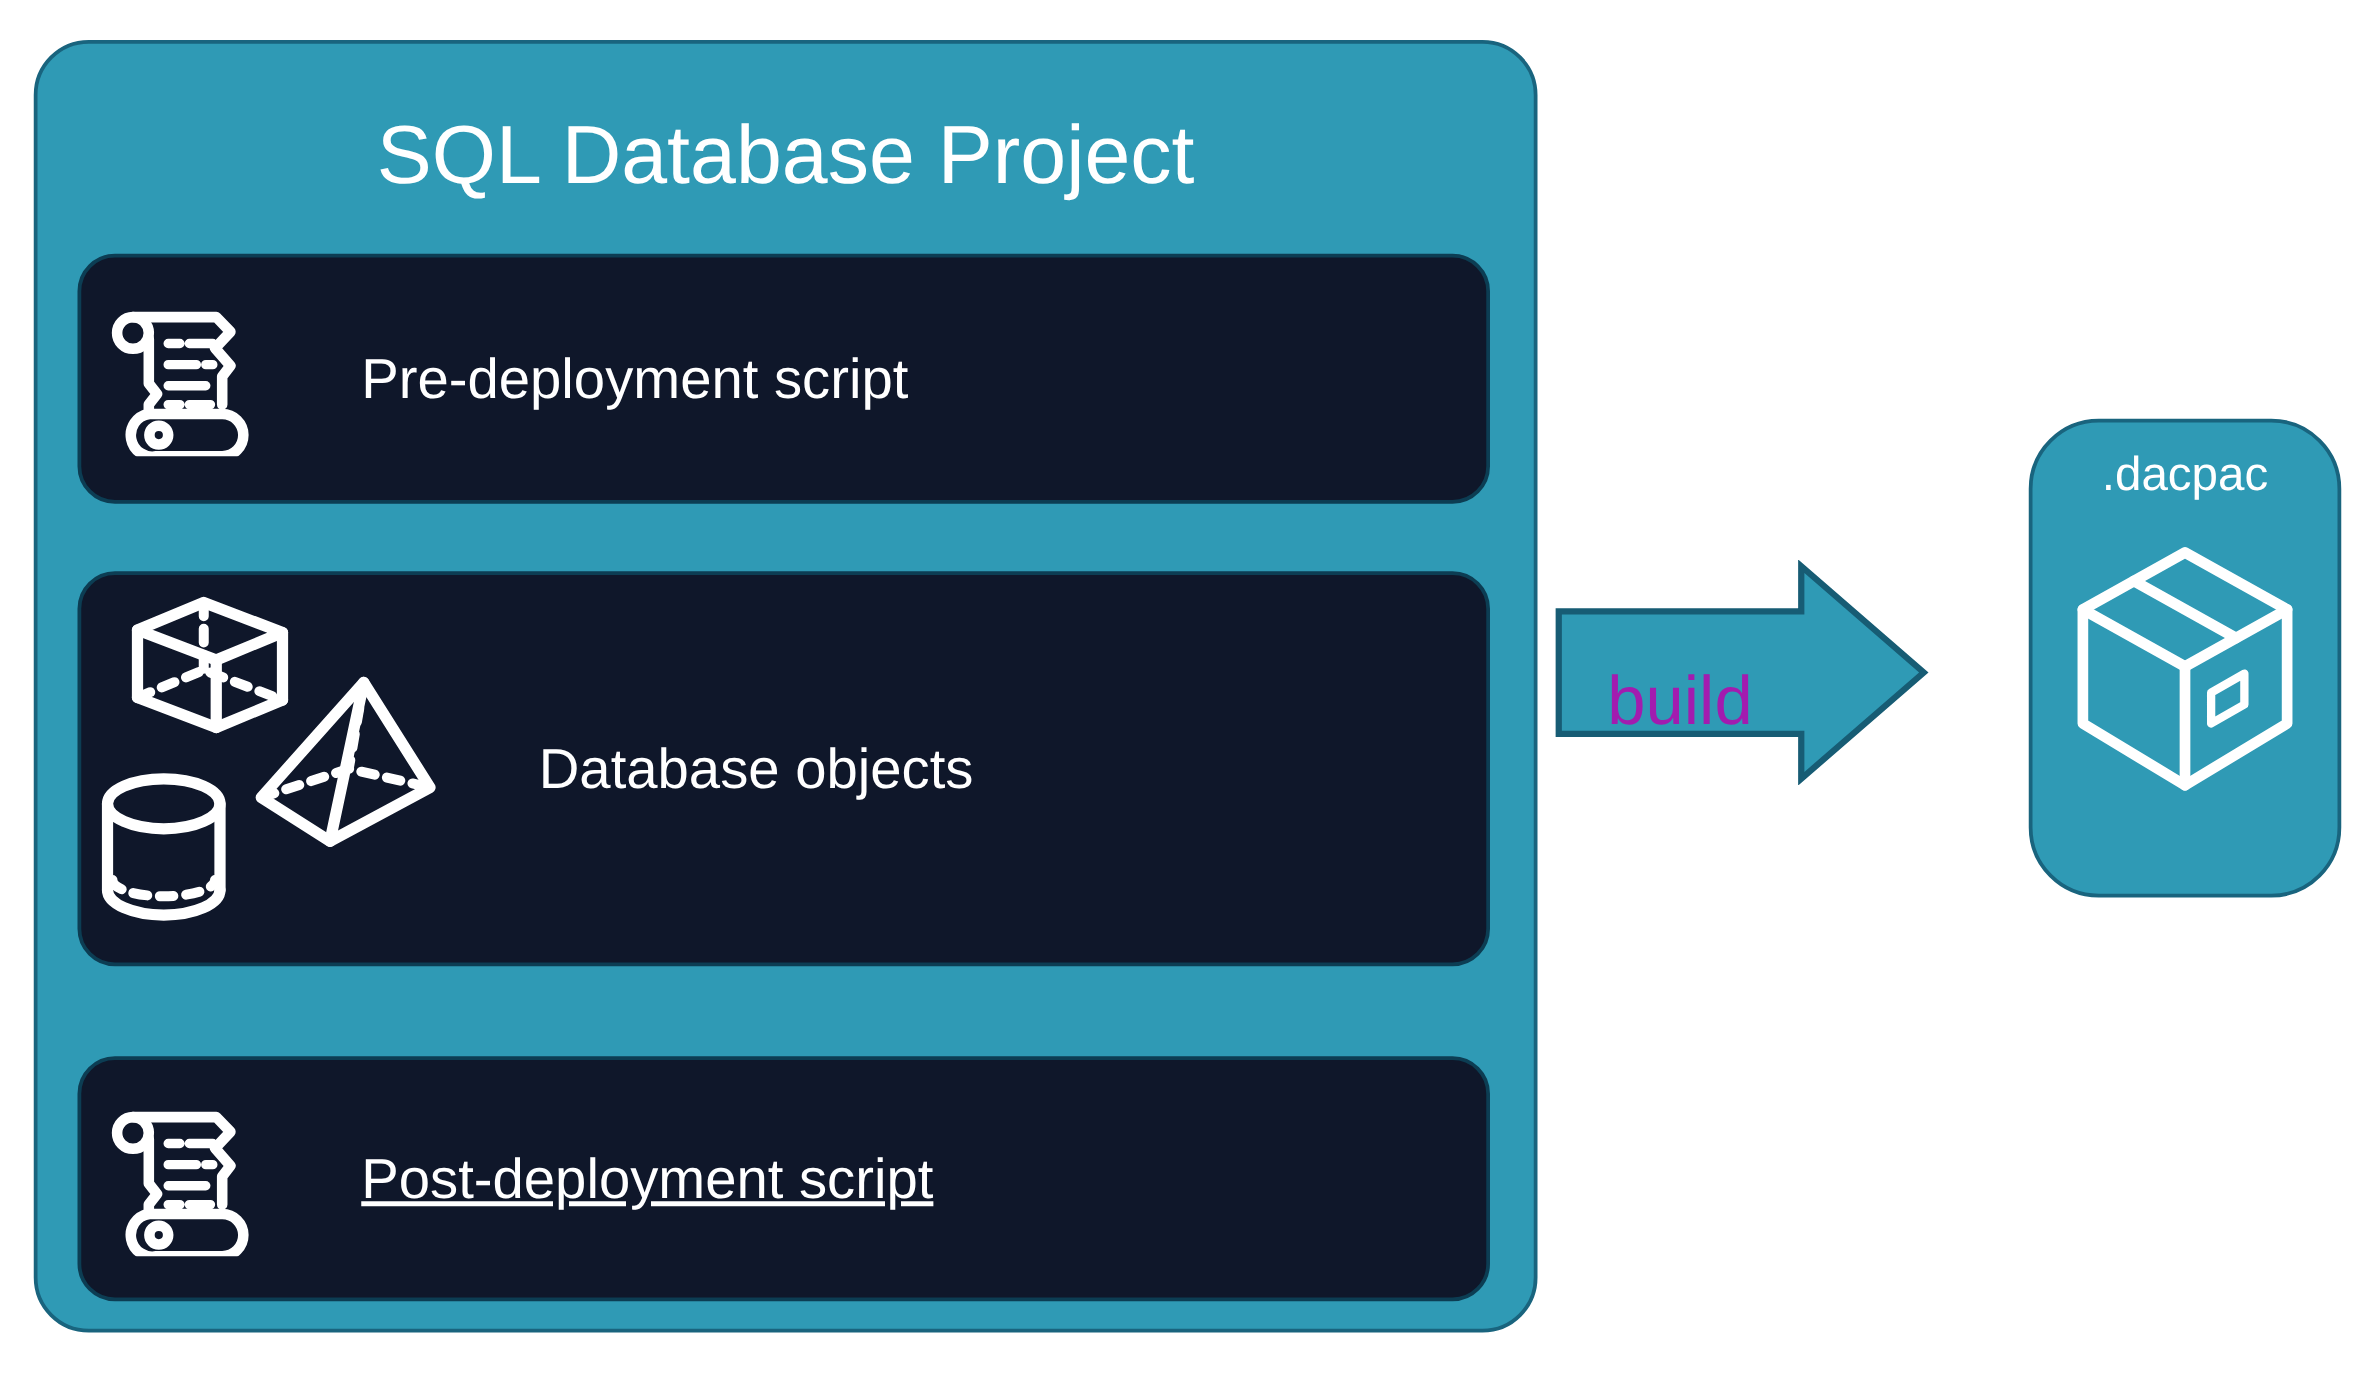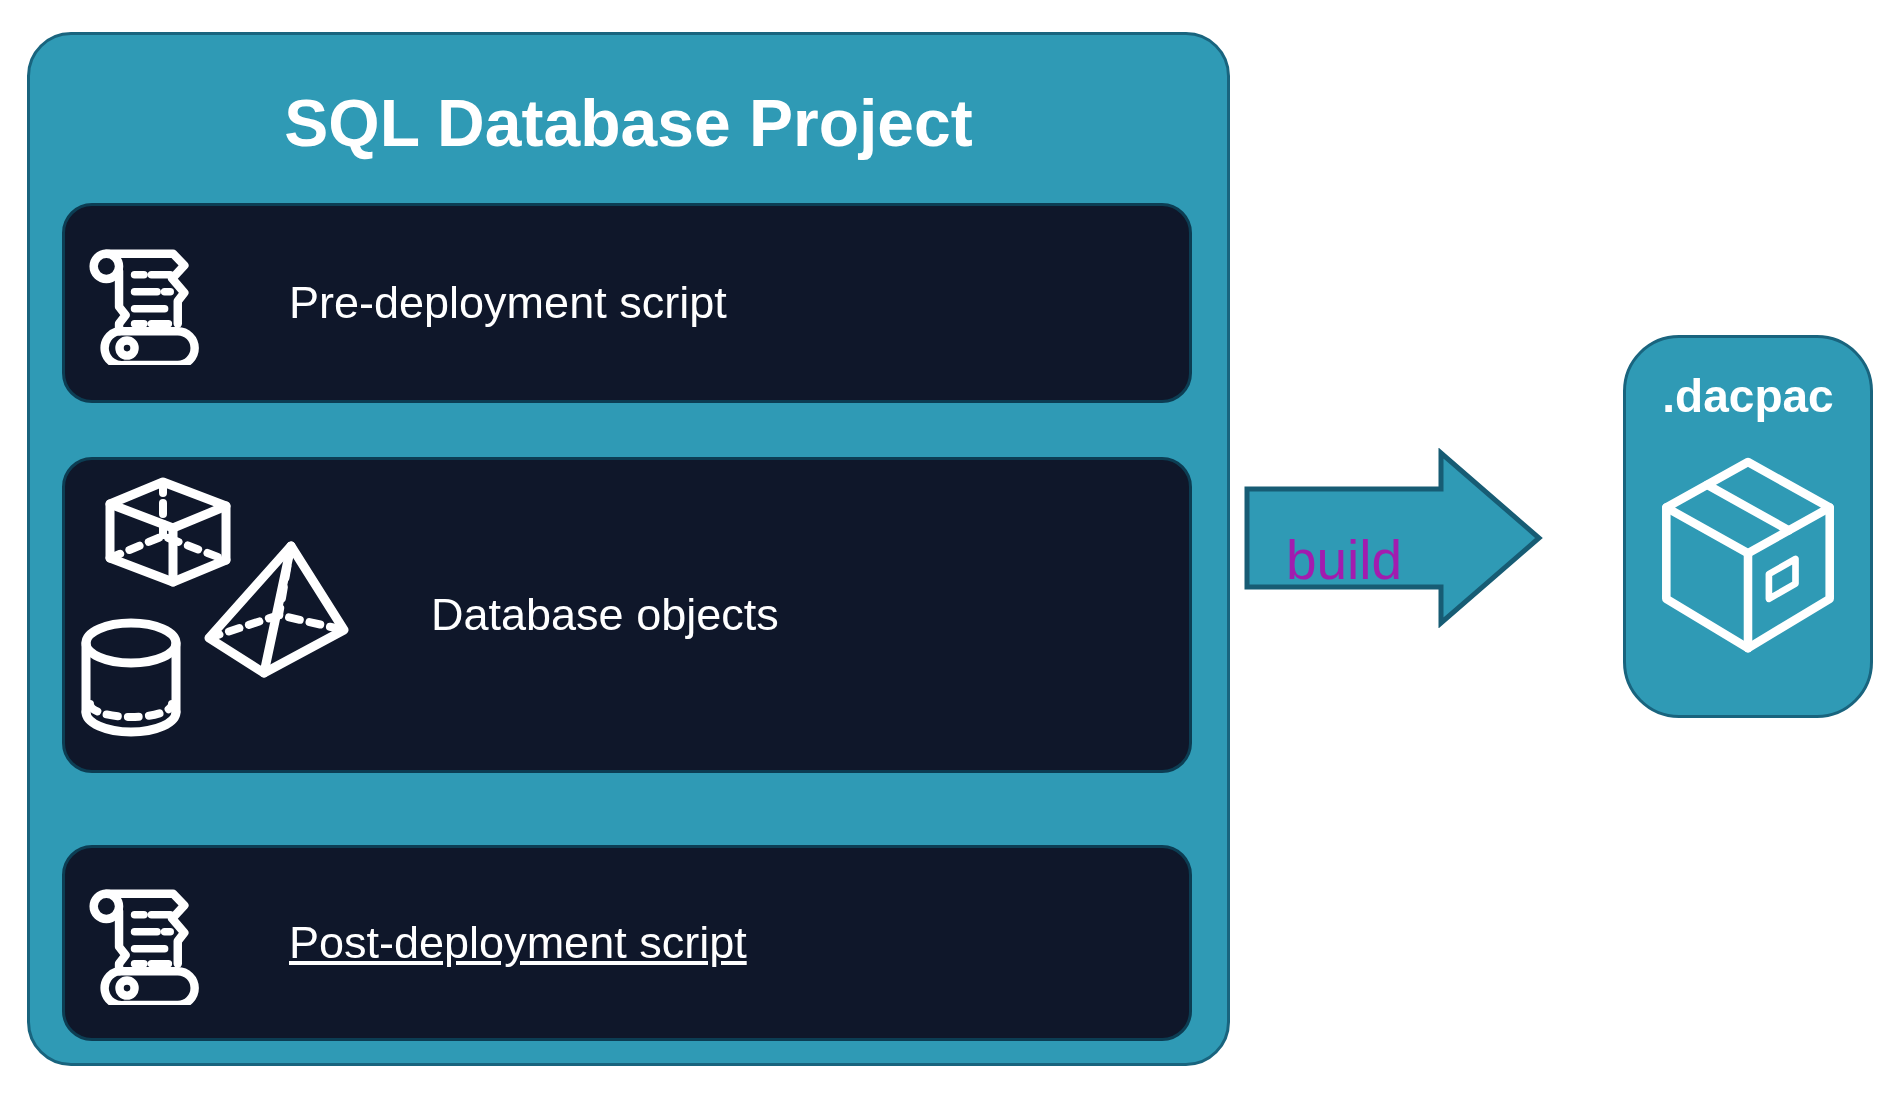"SQL Database Project" .project-title { font-weight: 700 -> 400 }
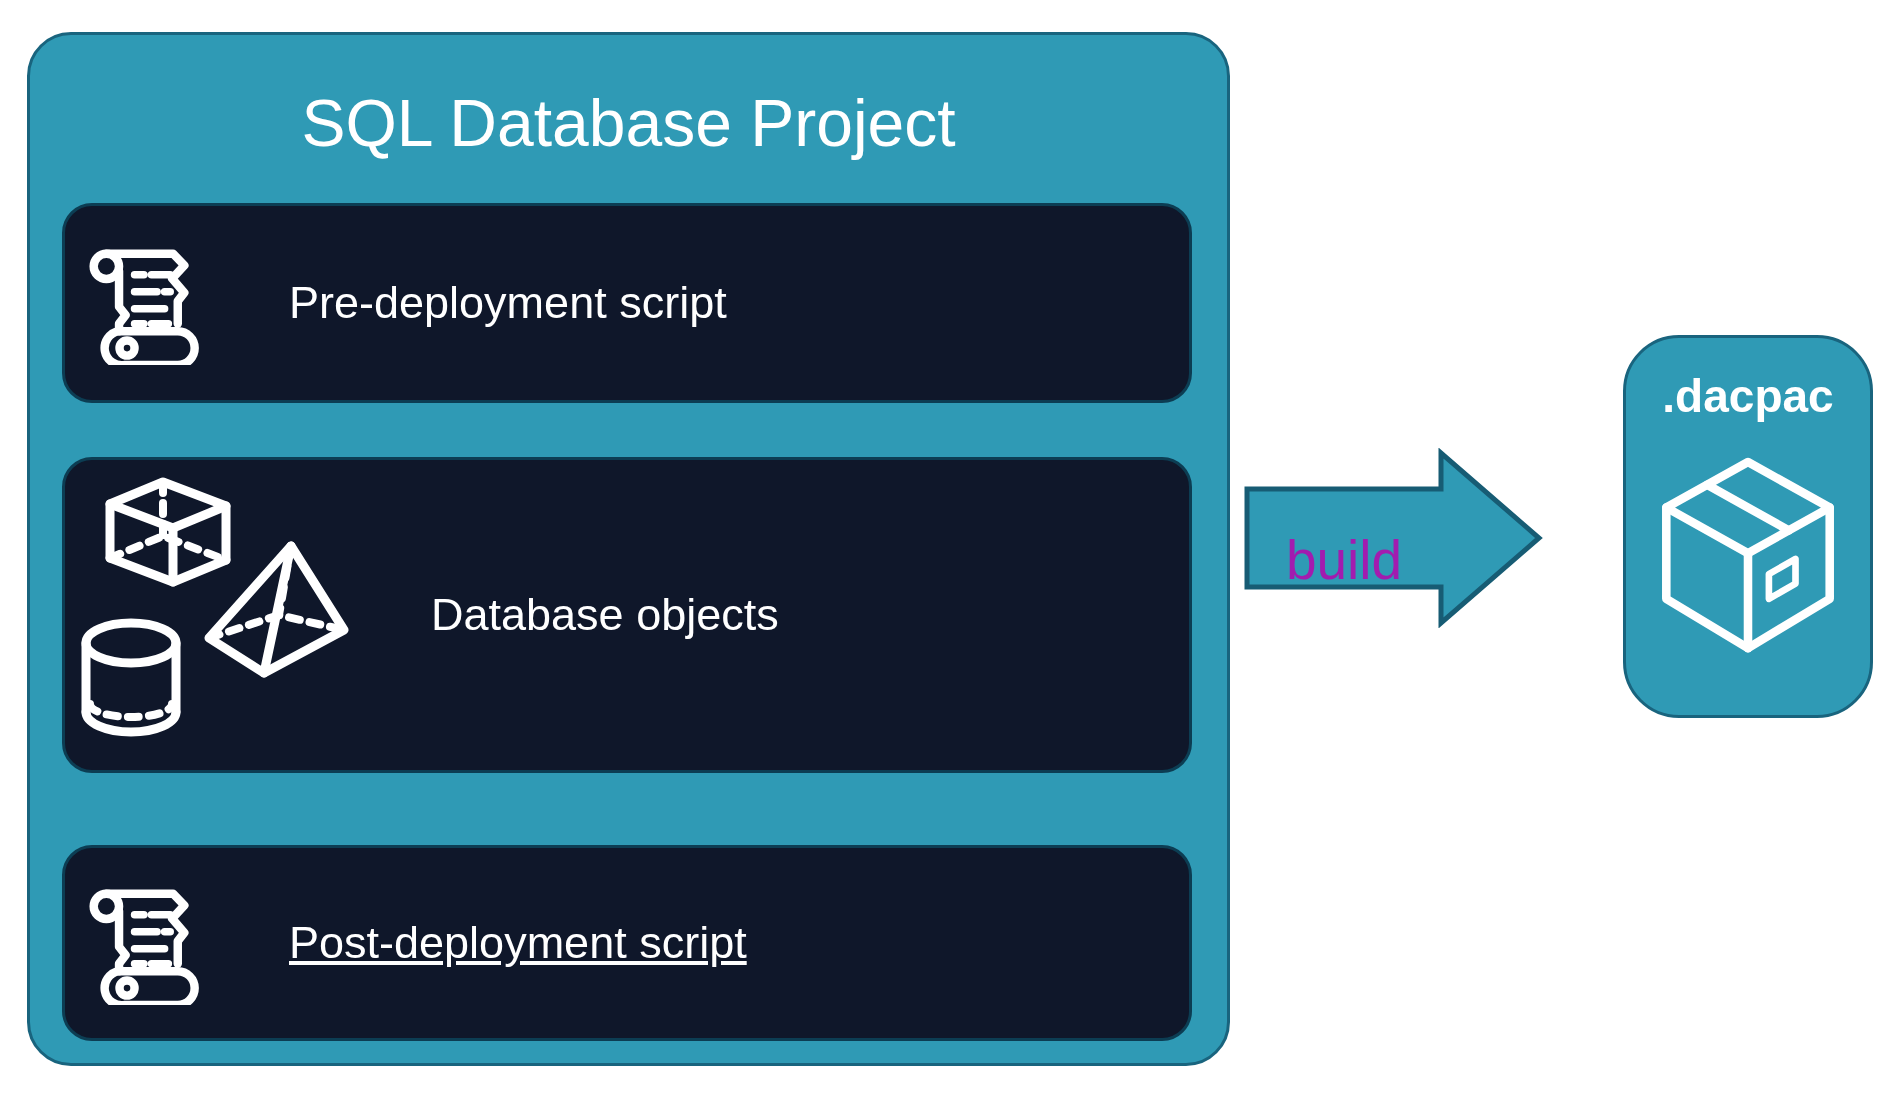".dacpac" .dacpac-title { font-size: 46px -> 38px; font-weight: 700 -> 400; margin-top: 33px -> 22px }
